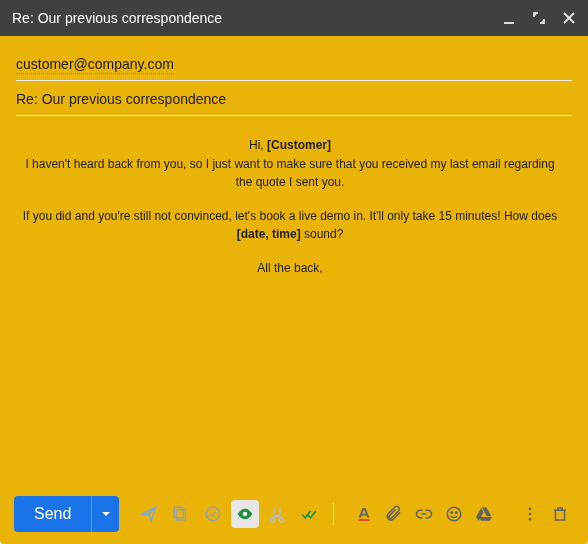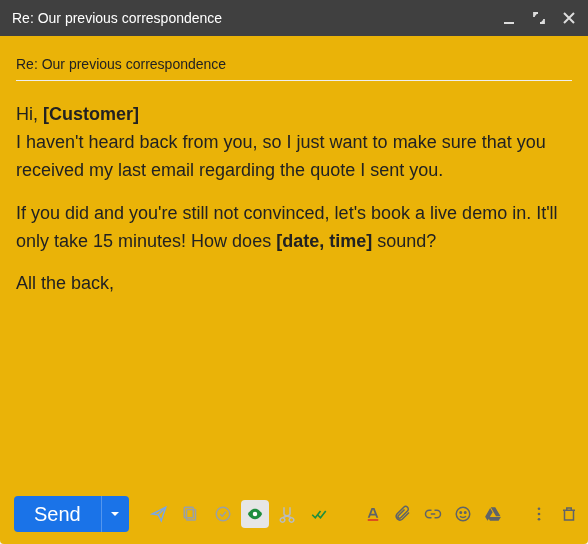"customer@company.com" div.fld-row { html: none -> <div> <span>customer@company.com</span> </div> }
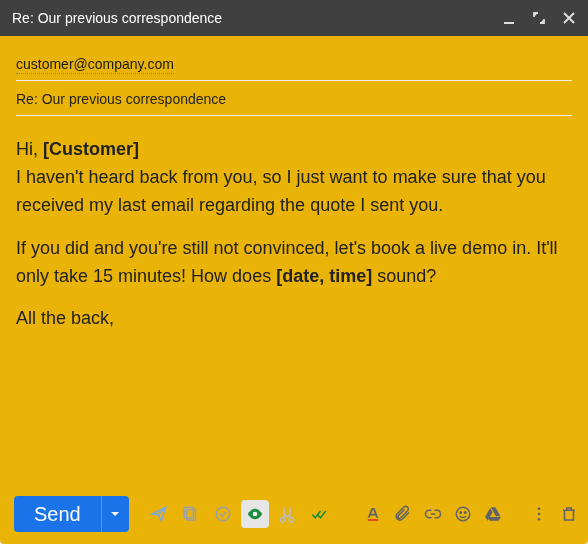"Hi, [Customer]" .body-area { font-size: 18px -> 12px; text-align: none -> center }
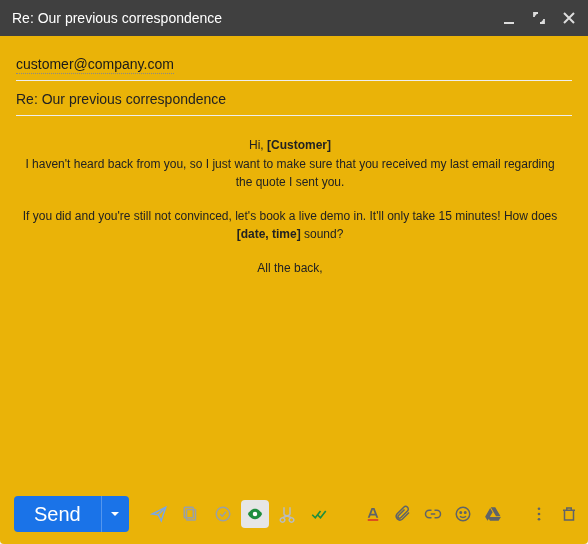"Send" .send-btn { font-size: 20px -> 16px }
